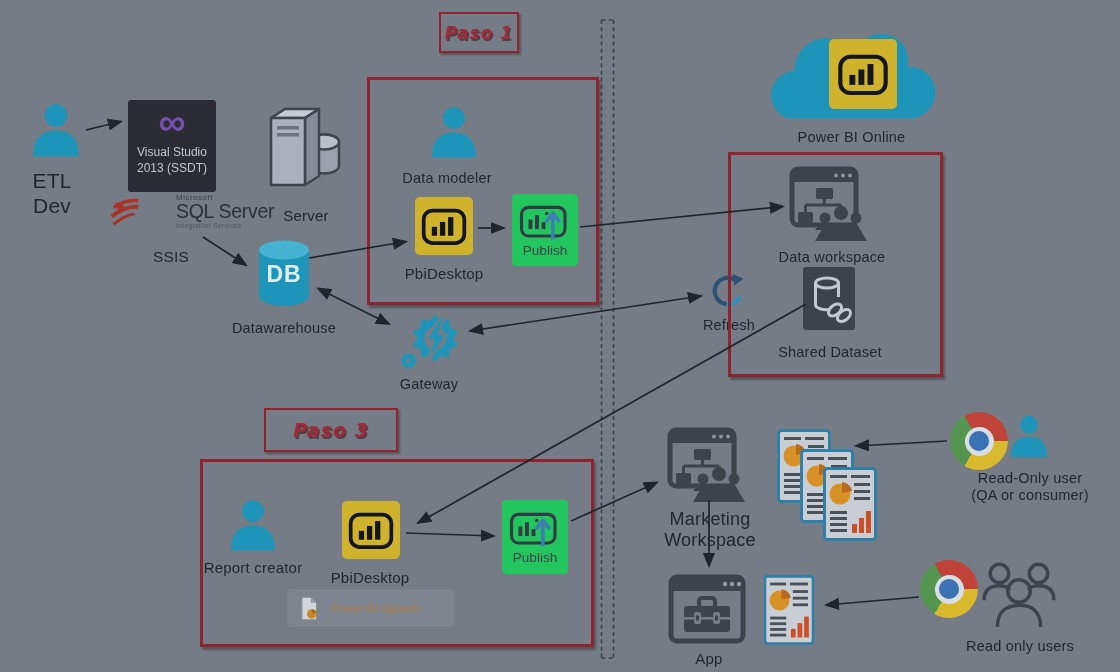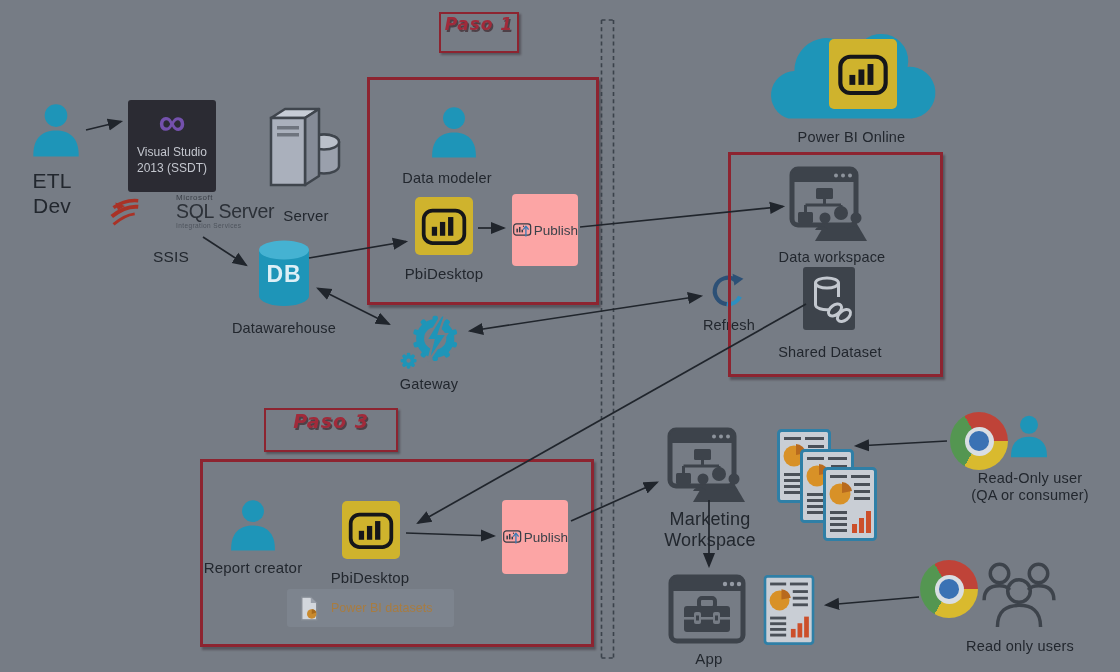"Paso 1" .pasotitle { align-items: none -> center }
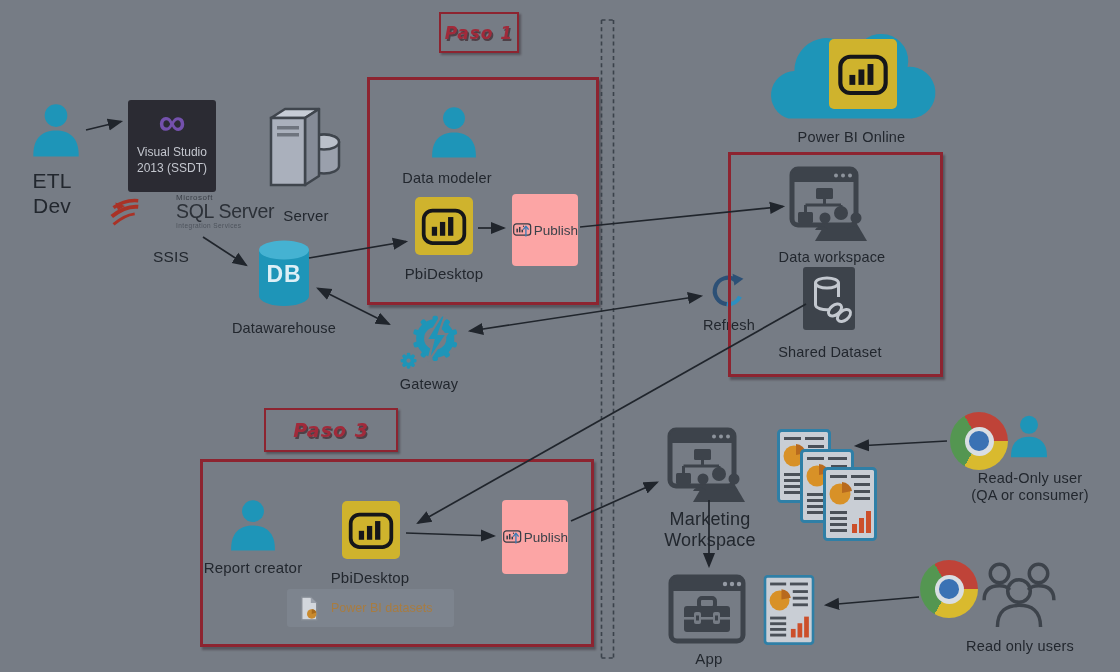"Publish" .chip { background: #fca5a5 -> #22c55e; flex-direction: row -> column }
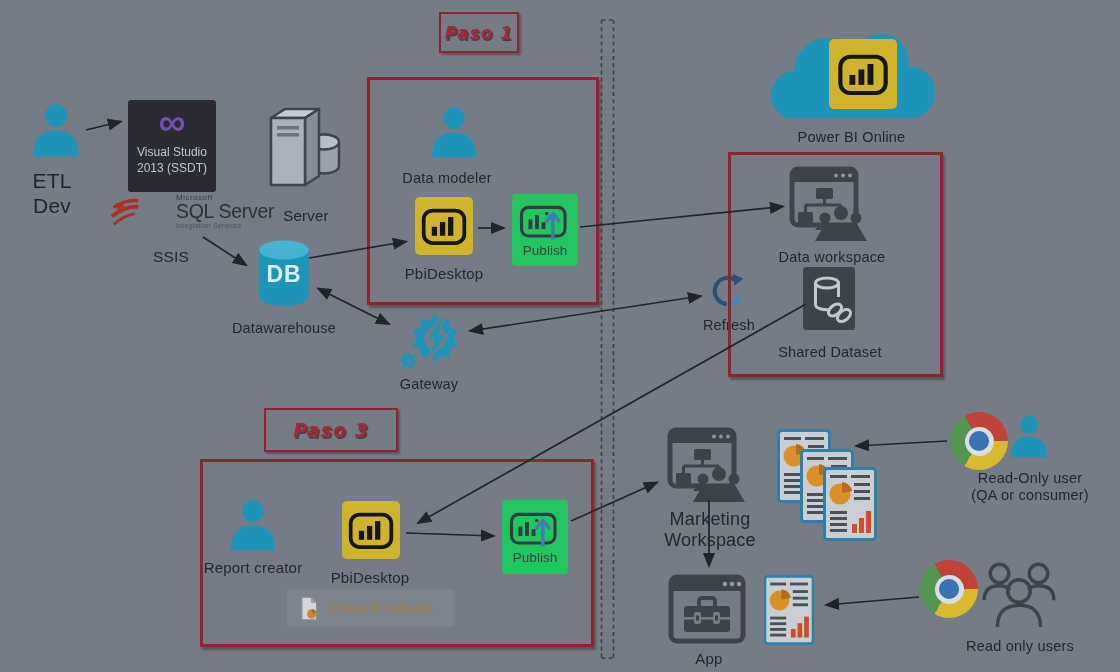"Power BI datasets" .dsetchip span { font-family: none -> Liberation Serif, serif }
